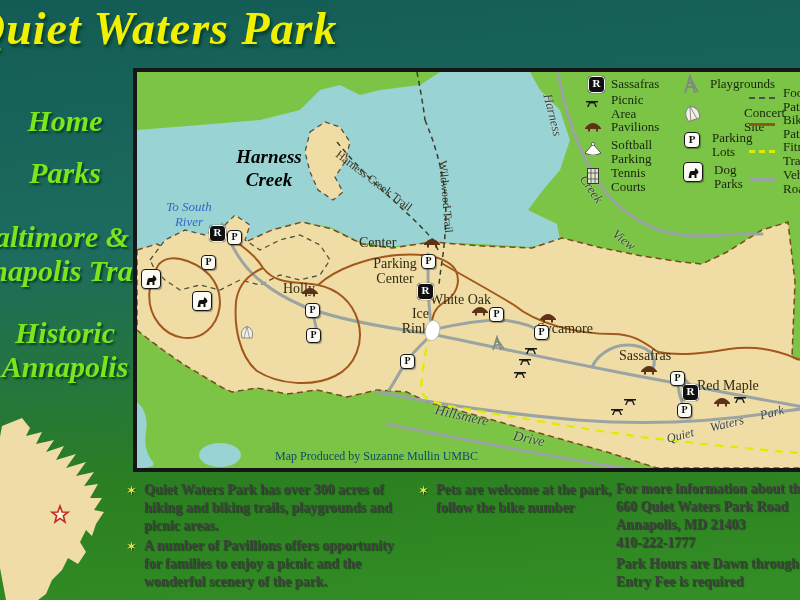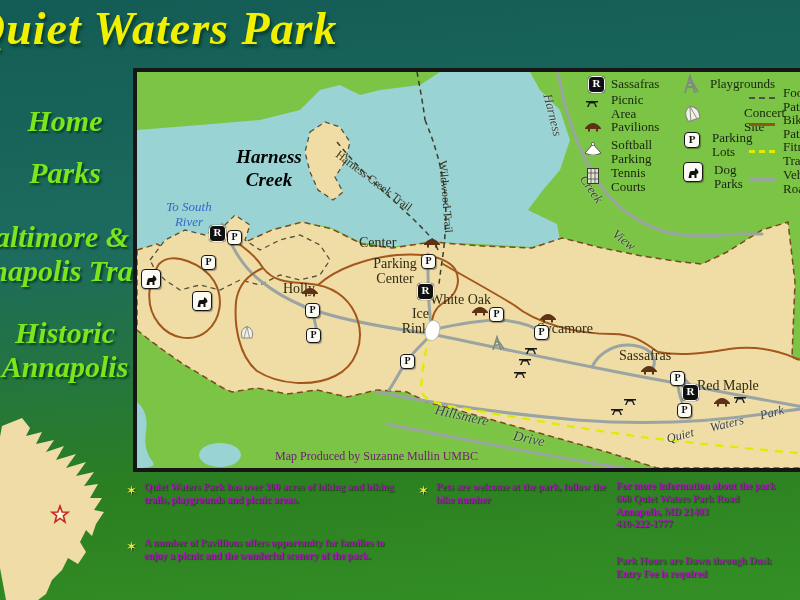"Map Produced by Suzanne Mullin" .credit { color: #701a75 -> #0c4a6e }
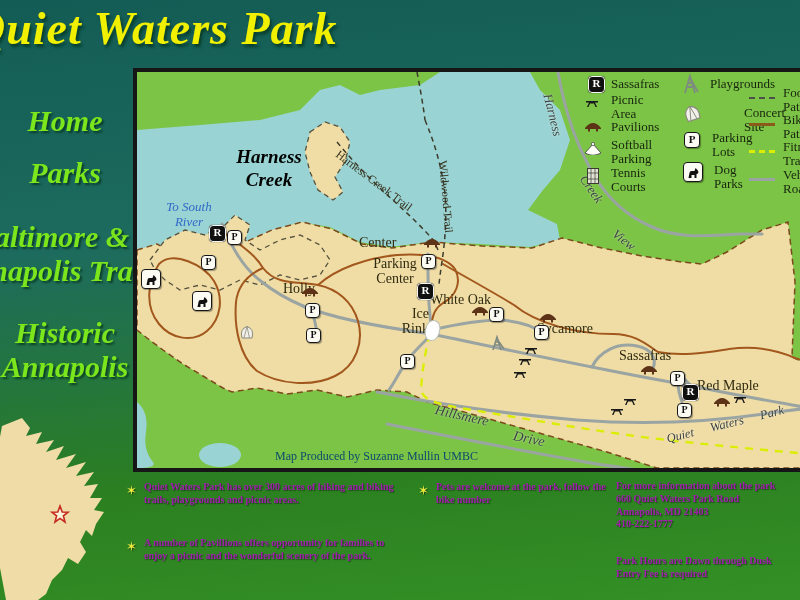"Quiet Waters Park has over" .info-text { color: #a21caf -> #404040; font-size: 10px -> 14px }
